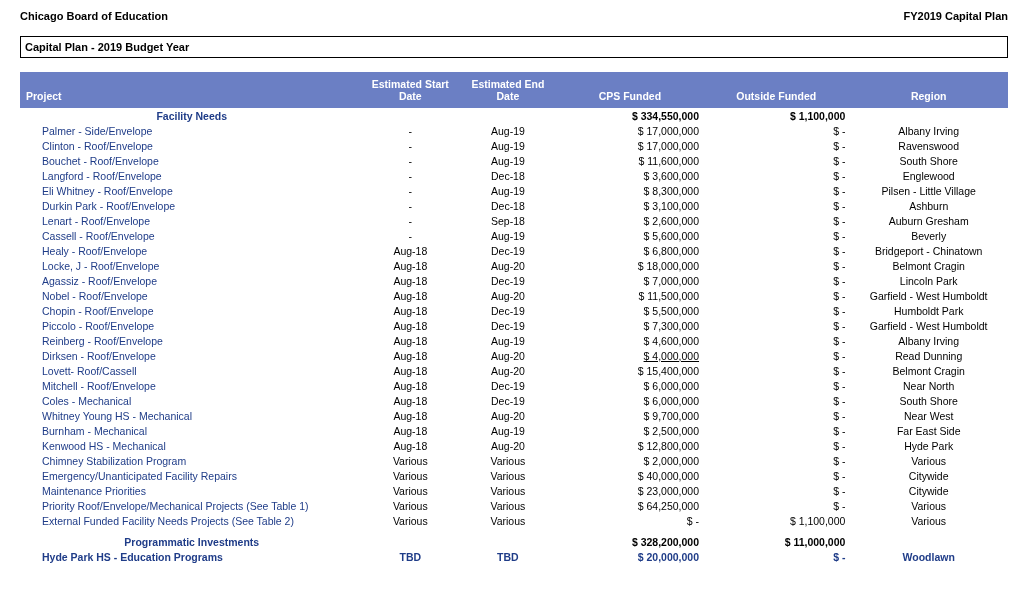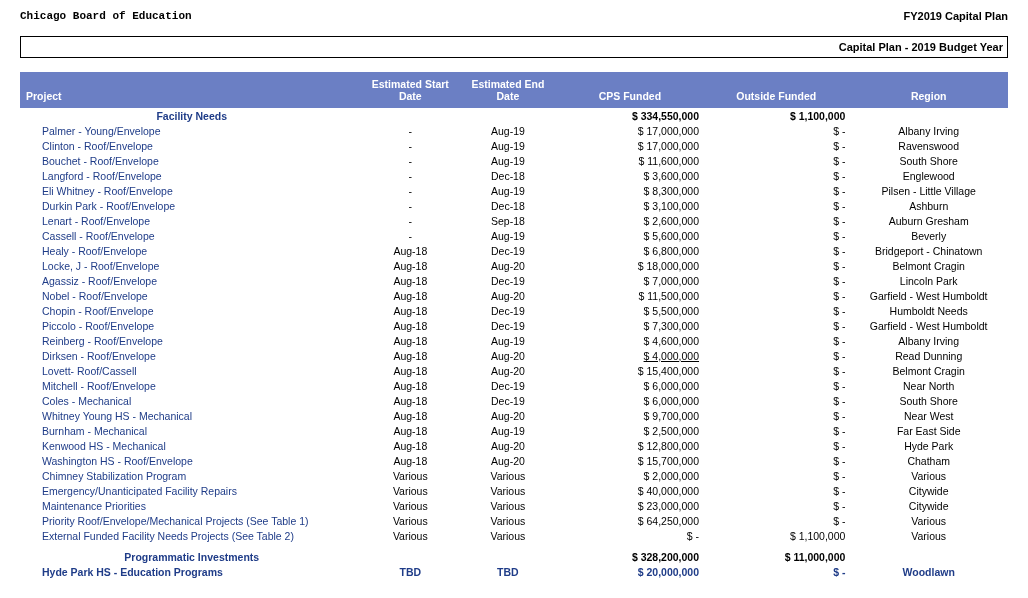"Chicago Board of Education" .header-left { font-family: Liberation Mono, monospace -> none }
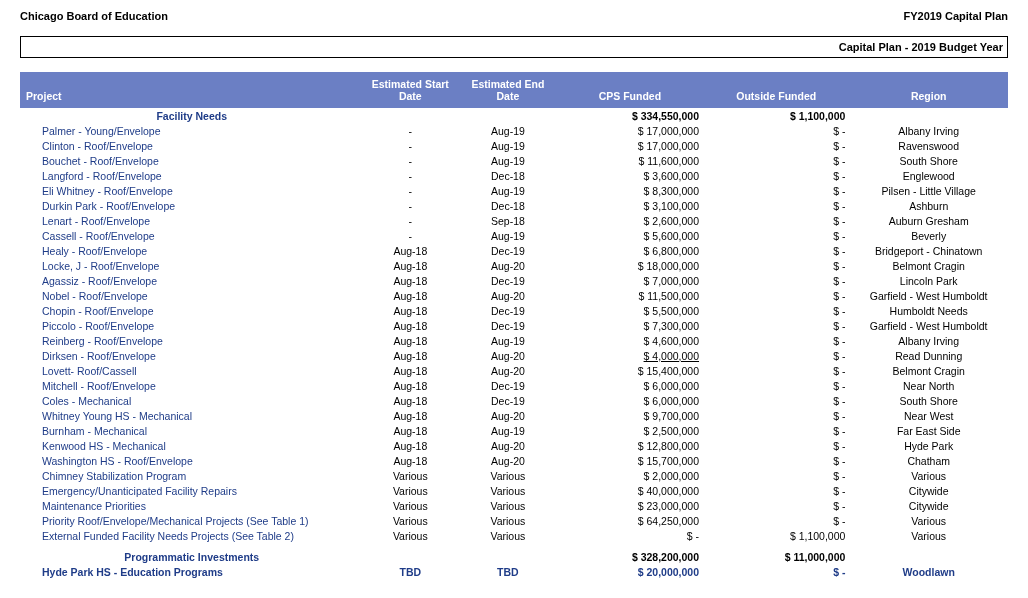"Capital Plan - 2019 Budget" .title-box { text-align: right -> left }
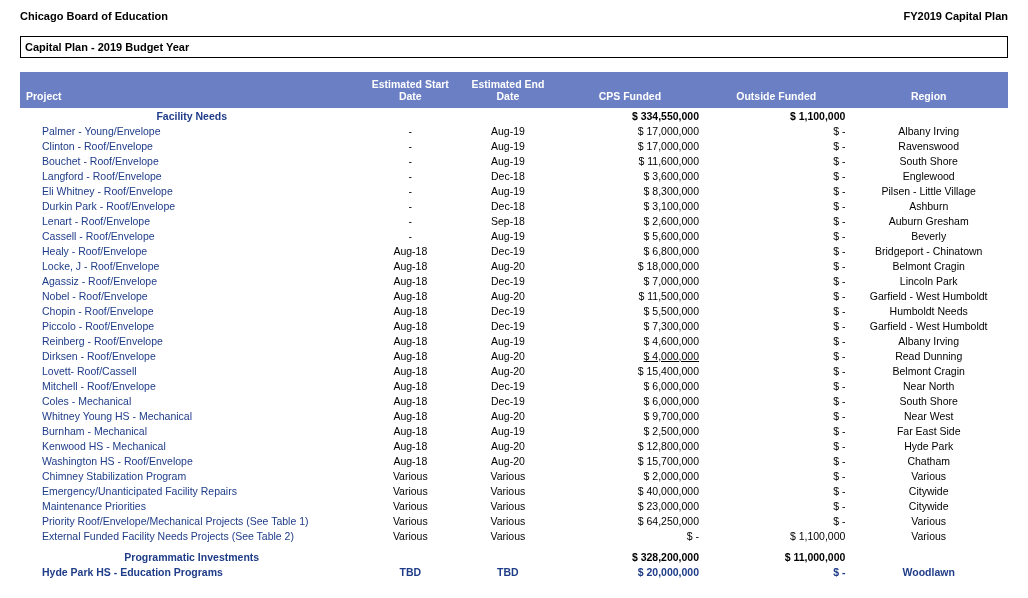"Palmer - Young/Envelope" td.project-sub { text: Young/Envelope -> Side/Envelope }
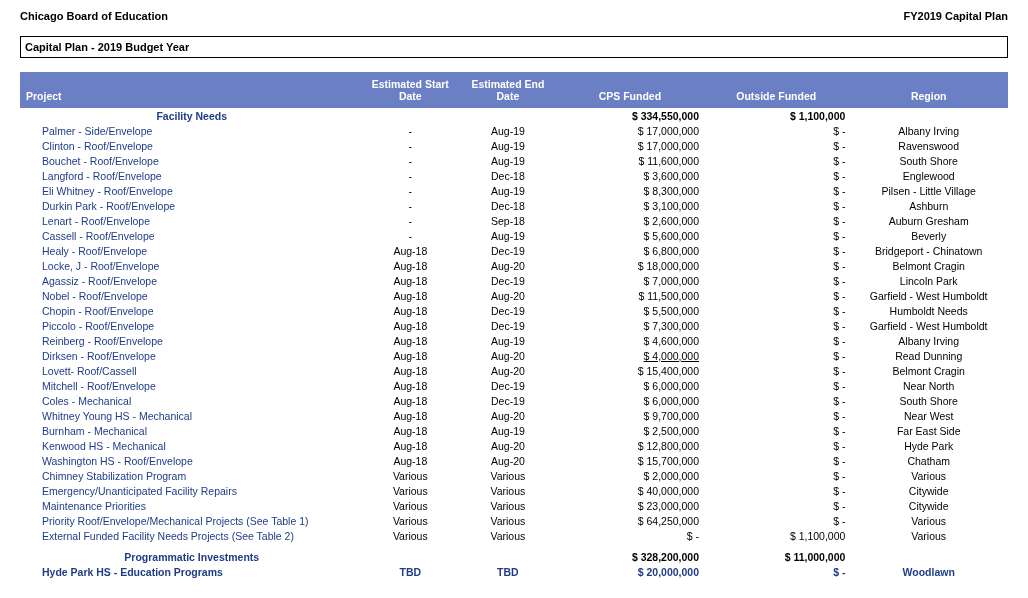"Humboldt Needs" td.center { text: Needs -> Park }
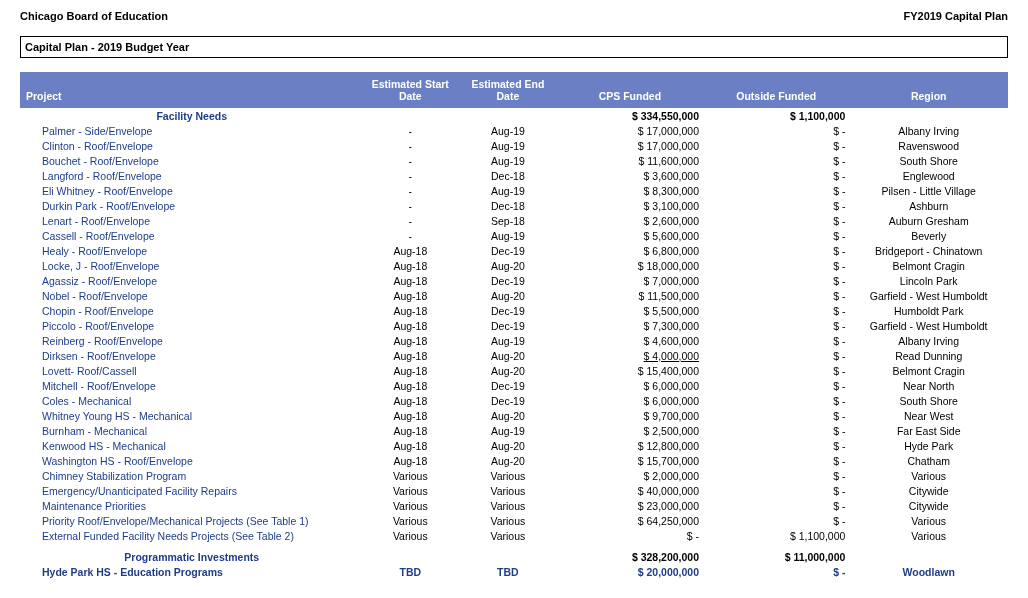"Washington HS - Roof/Envelope" tr { html: <tr> <td>Washington HS - Roof/Envelope</td> <td>Aug-18</td> <td>Aug-20</td> <td>$ 15,700,000</td> <td>$ -</td> <td>Chatham</td> </tr> -> none }
